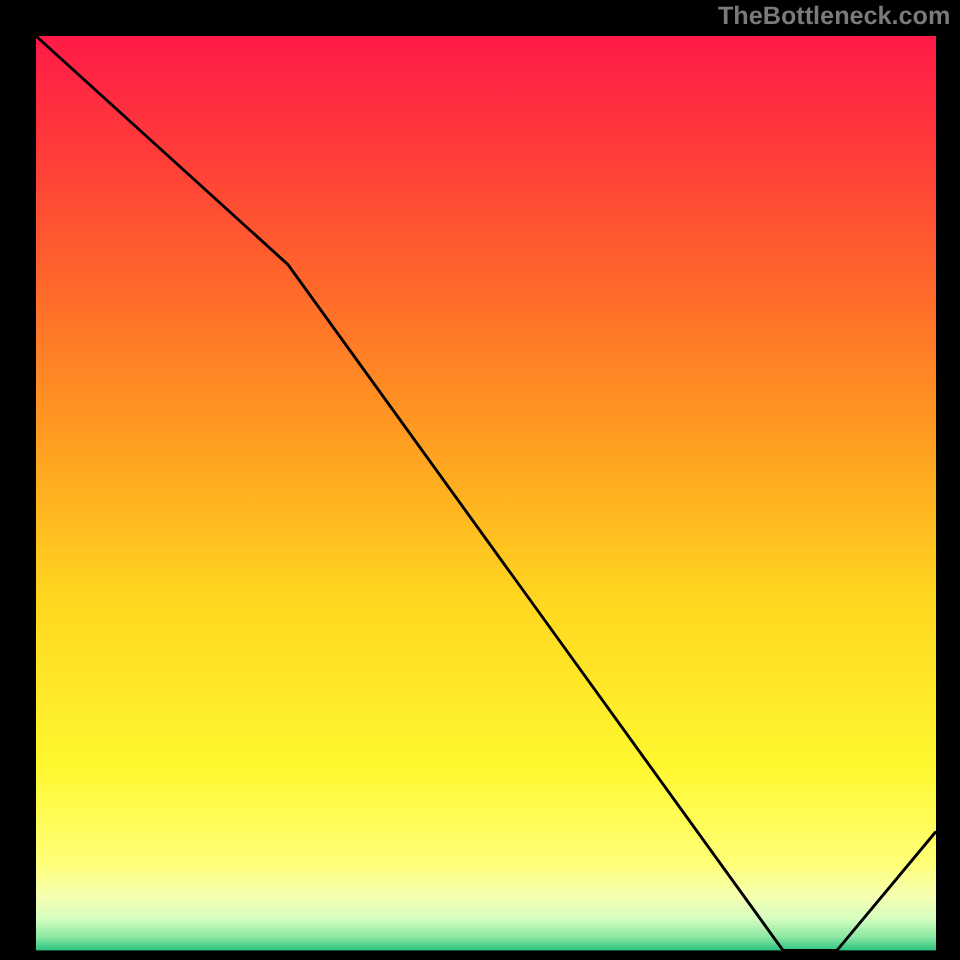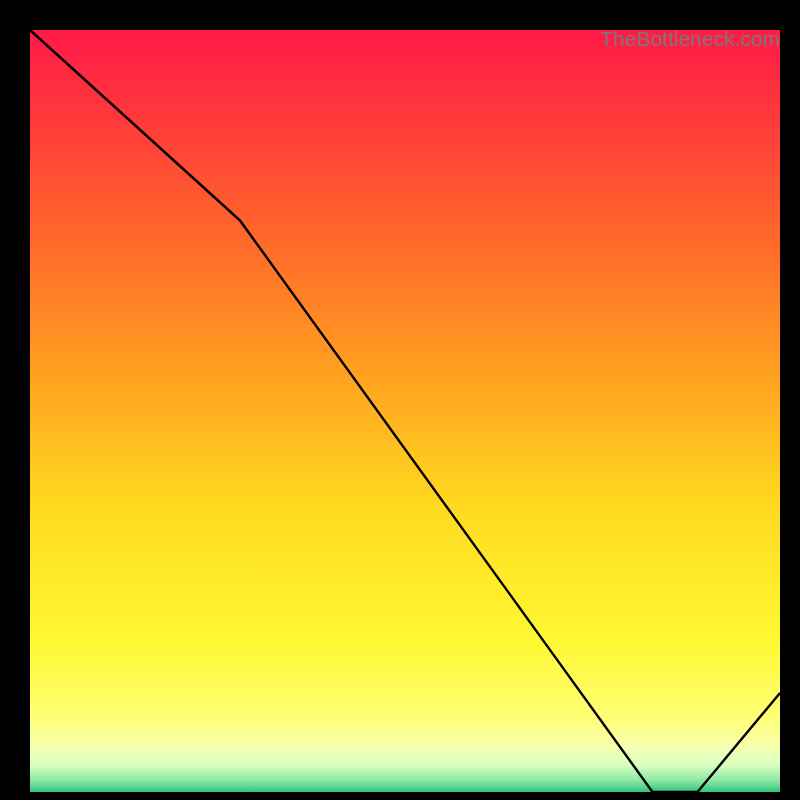"TheBottleneck.com" .watermark { font-weight: 400 -> 700; margin-top: 25px -> none; right: 20px -> 8px }
